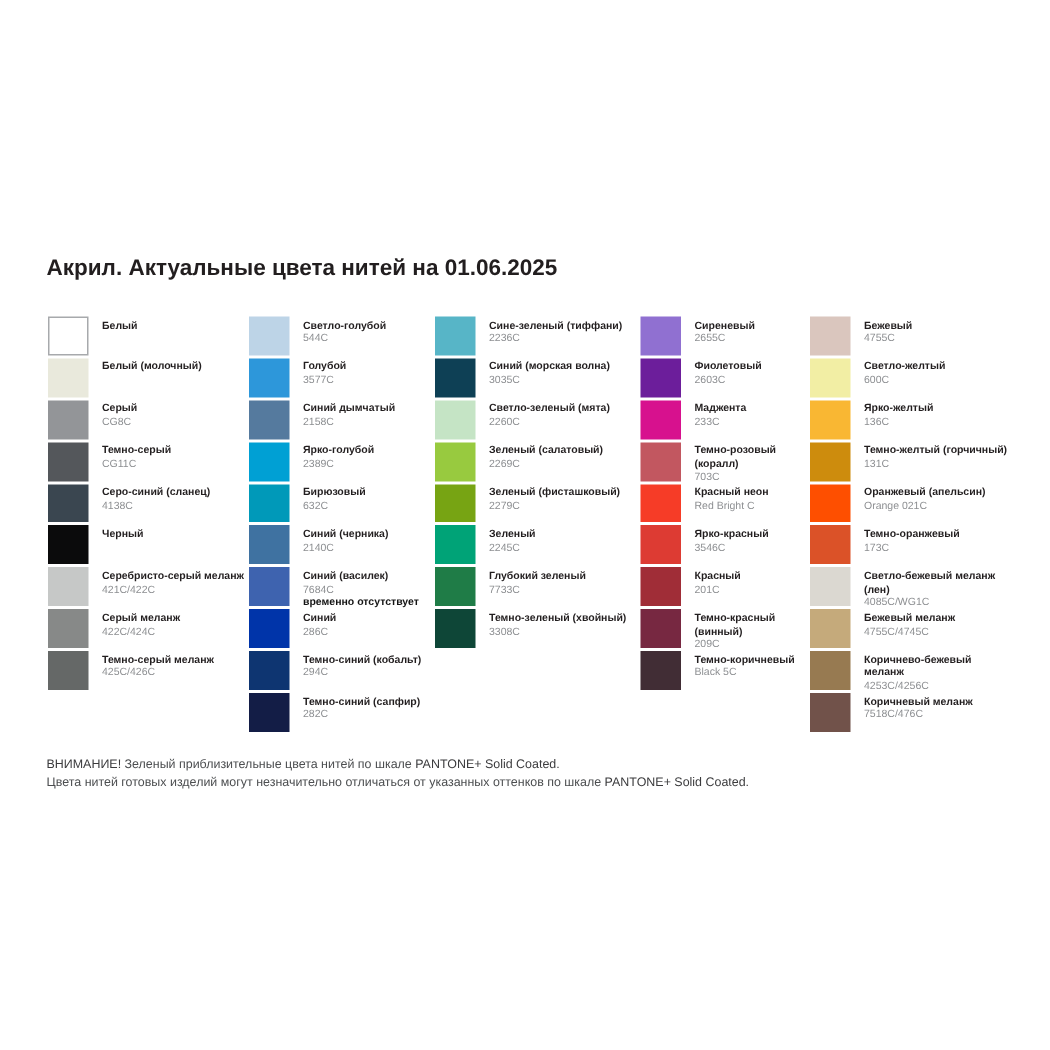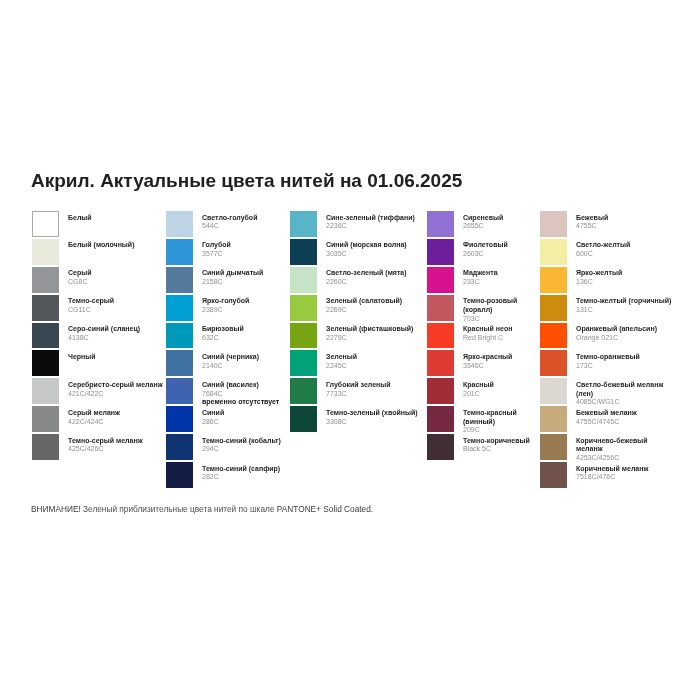"Акрил. Актуальные цвета нитей на" .title { font-size: 19px -> 15px }
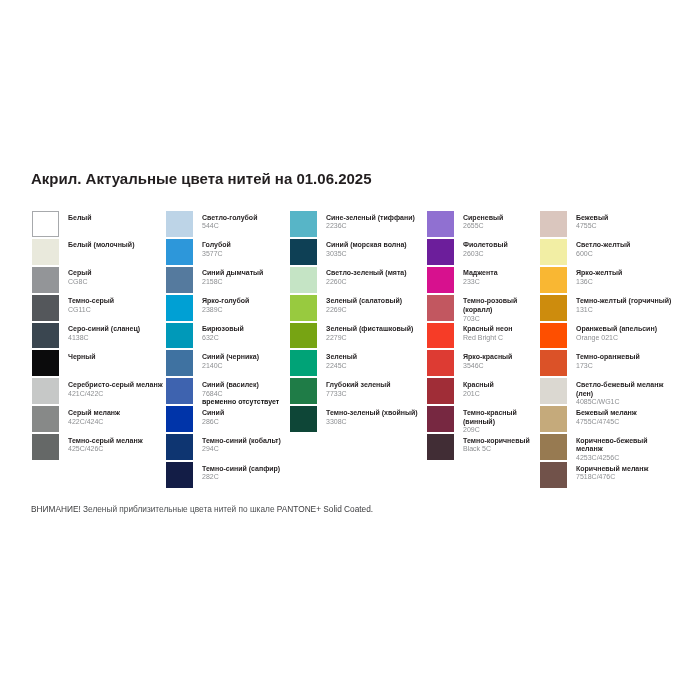"Цвета нитей готовых изделий могут" div { html: none -> <div><span>Цвета нитей готовых изделий могут незначительно отличаться от указанных оттенков по шкале </span><b>PANTONE+ Solid Coated.</b></div> }
